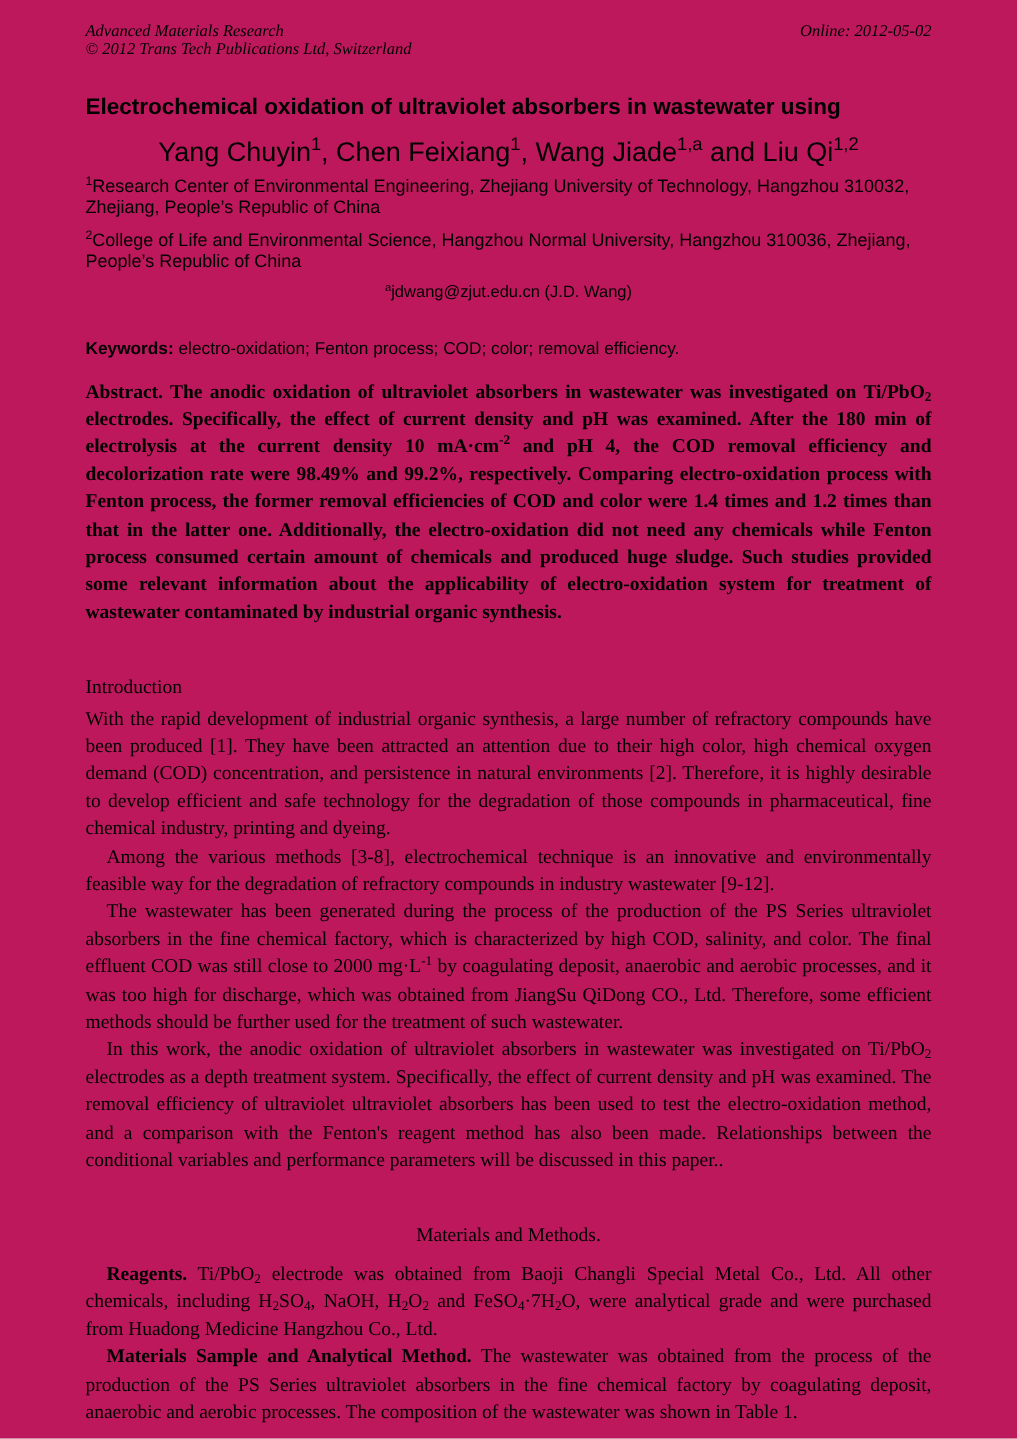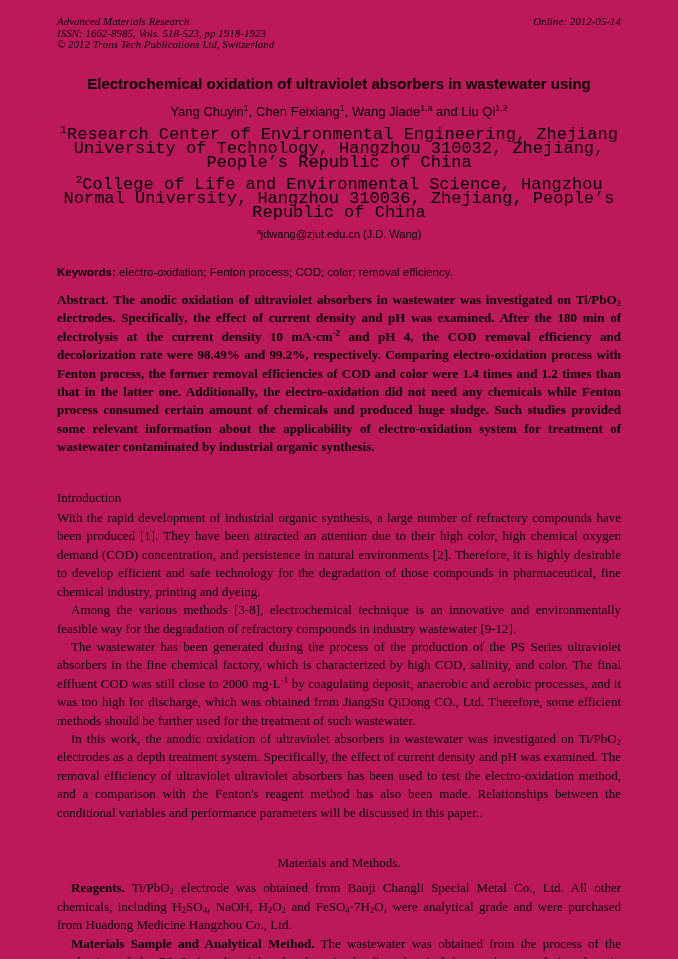"Online: 2012-05-14" div.header-right { text: 2012-05-14 -> 2012-05-02 }
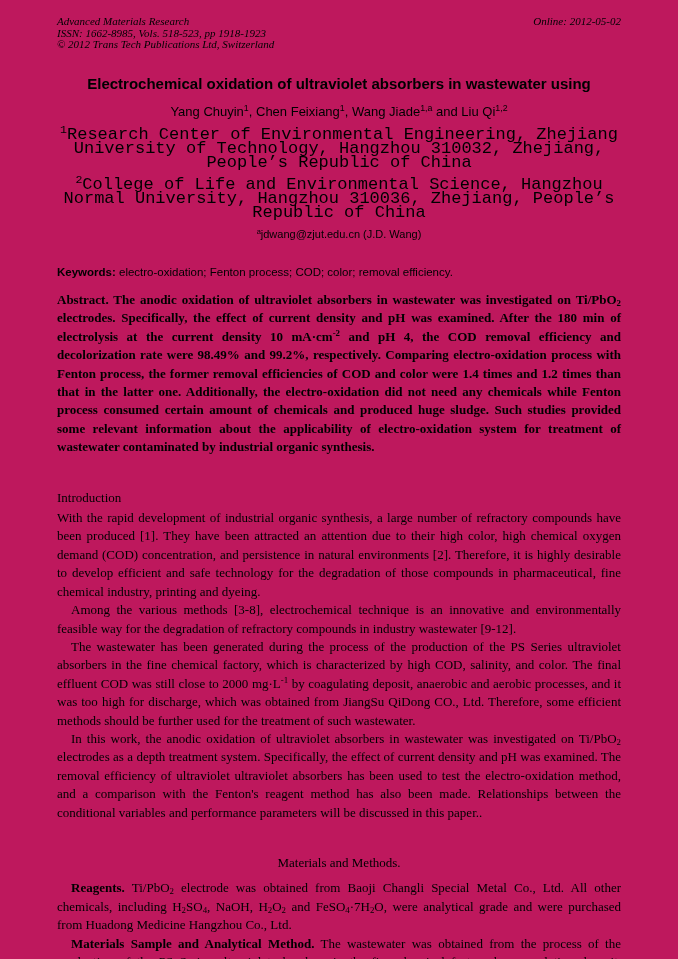"ISSN: 1662-8985, Vols. 518-523, pp" div { html: <div>ISSN: 1662-8985, Vols. 518-523, pp 1918-1923</div> -> none }
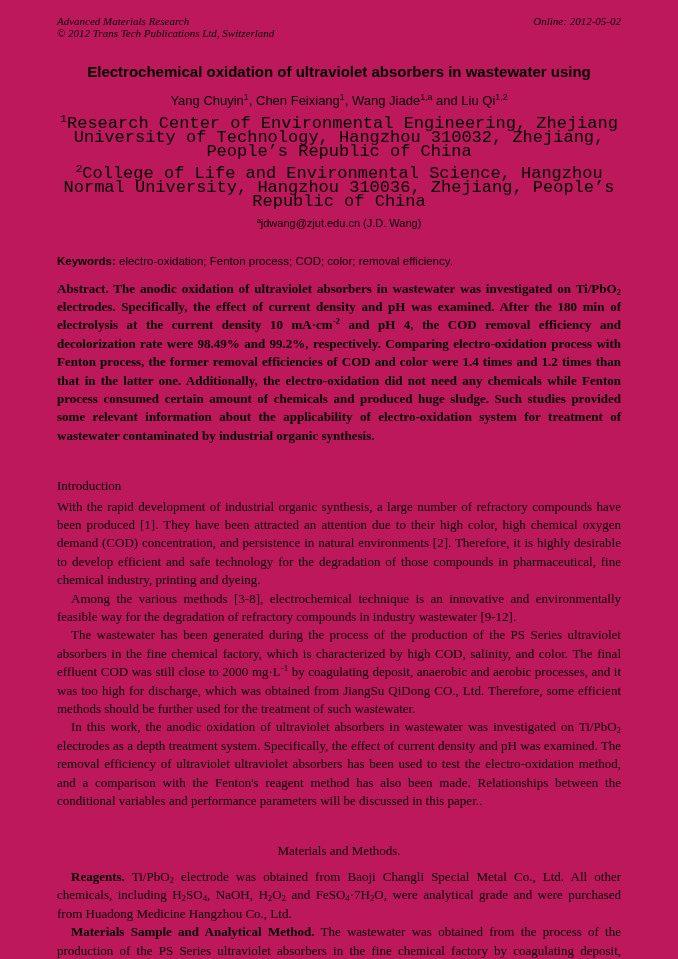"Electrochemical oxidation of ultraviolet" .title { text-align: center -> none }
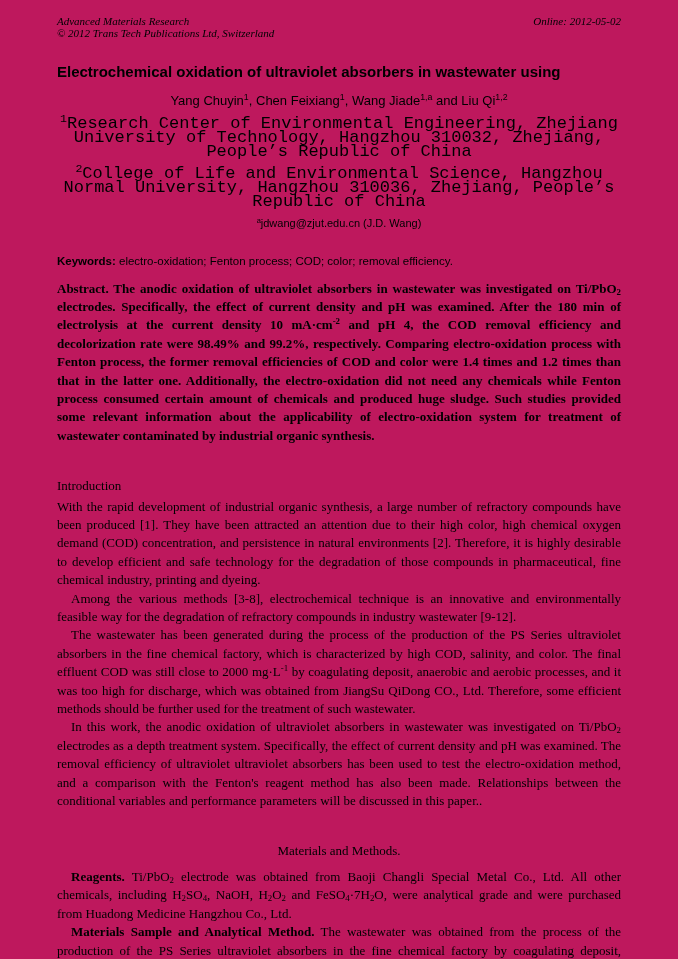"Yang Chuyin1, Chen Feixiang1, Wang" .authors { font-size: 13px -> 18px }
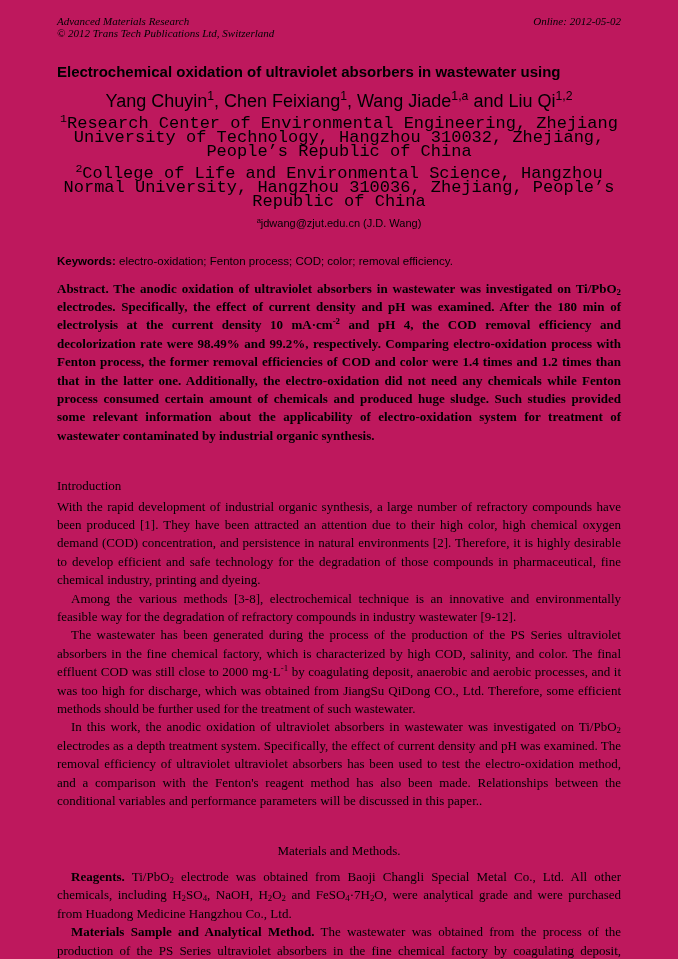"1Research Center of Environmental" .affil { font-family: Liberation Mono, monospace -> Liberation Sans, sans-serif; font-size: 17px -> 12px; text-align: center -> left }
